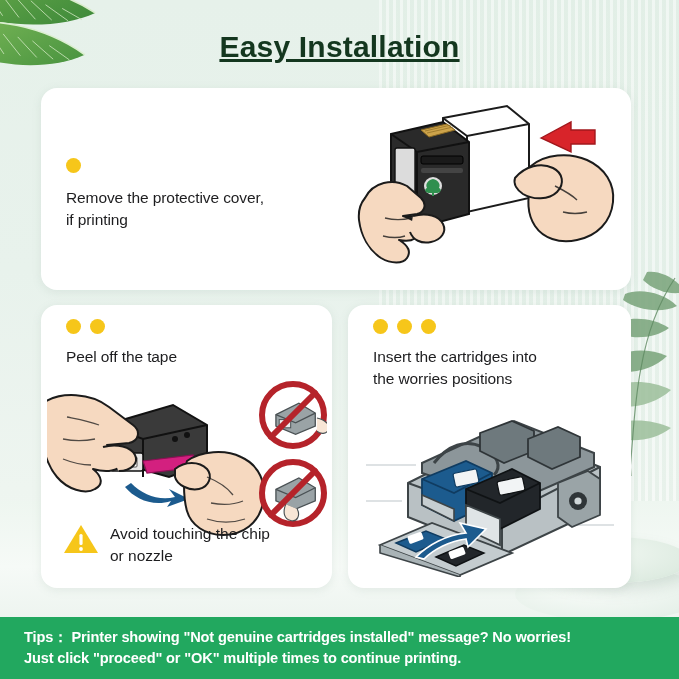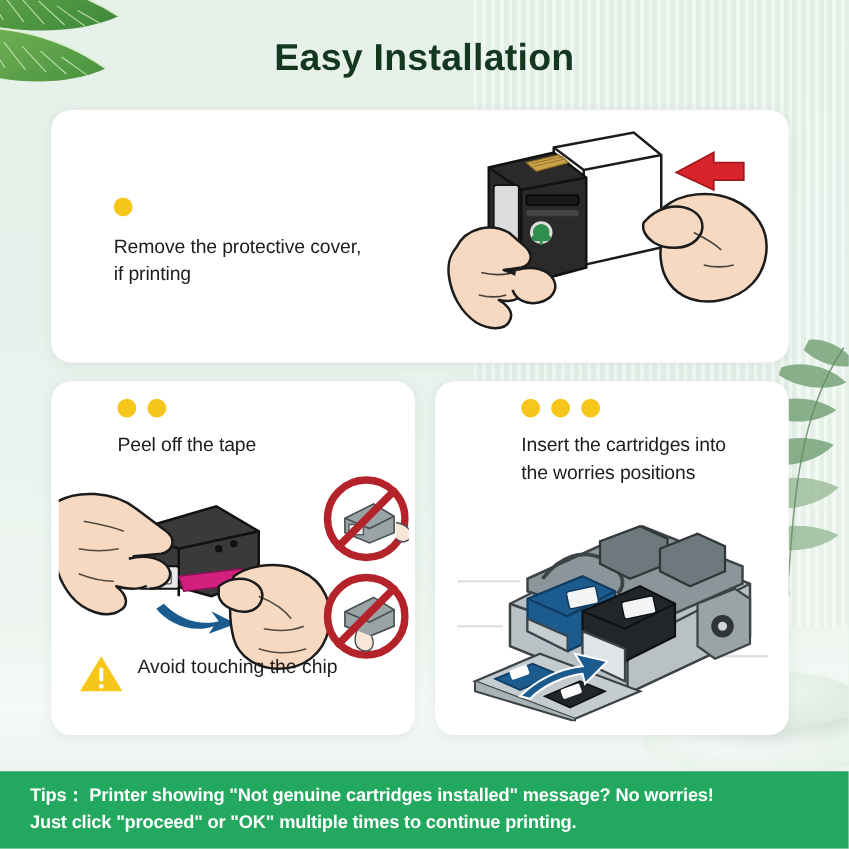"Easy Installation" #title { text-decoration: none -> underline }
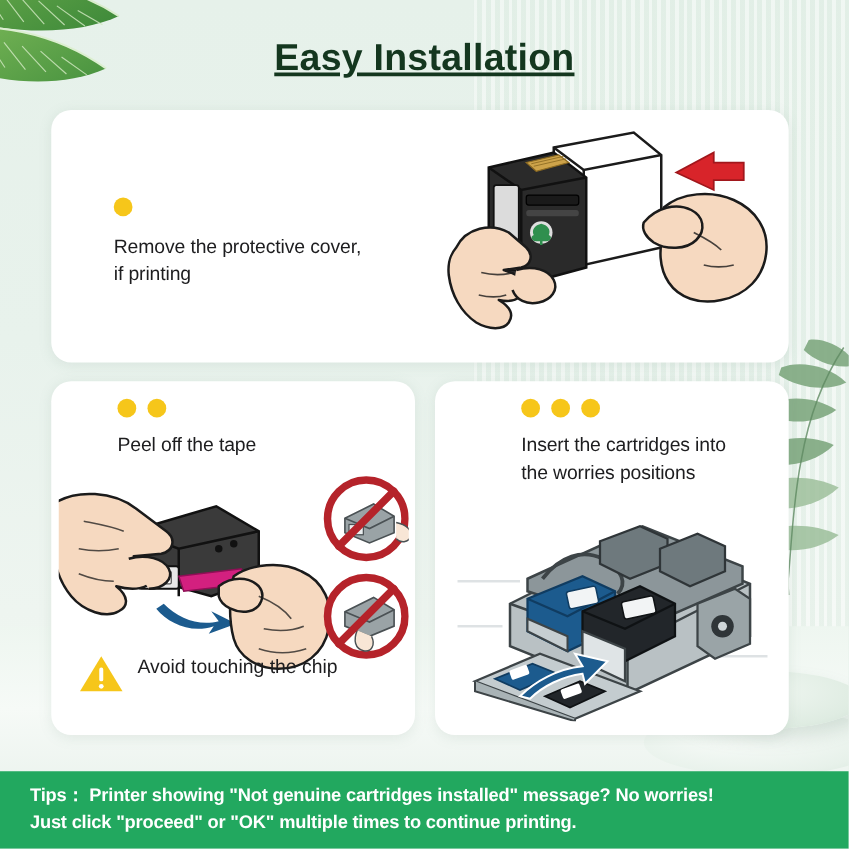"Remove the protective cover," #c1-body { margin-left: 25px -> none }
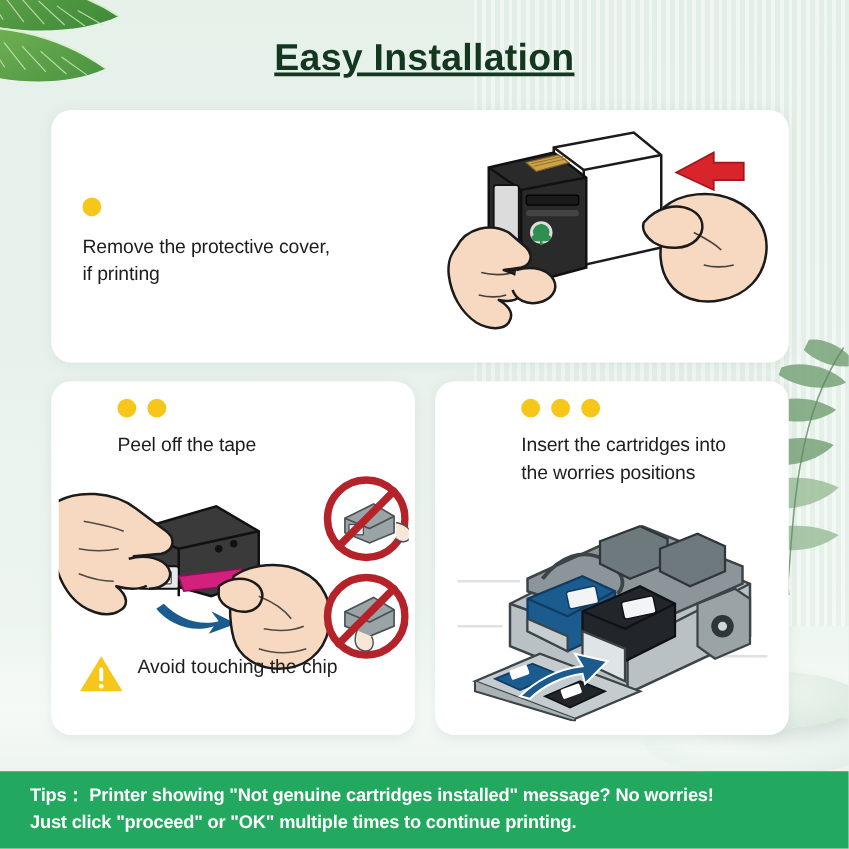"Peel off the tape" #c2-head { margin-left: 28px -> none }
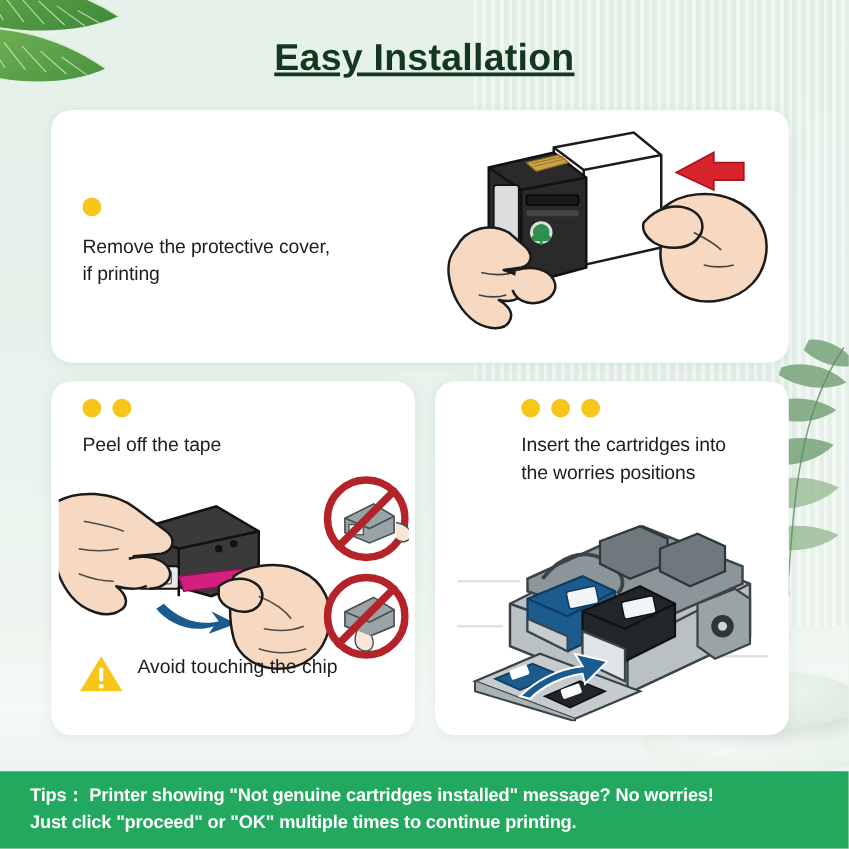"Insert the cartridges into" #c3-head { margin-left: 44px -> none }
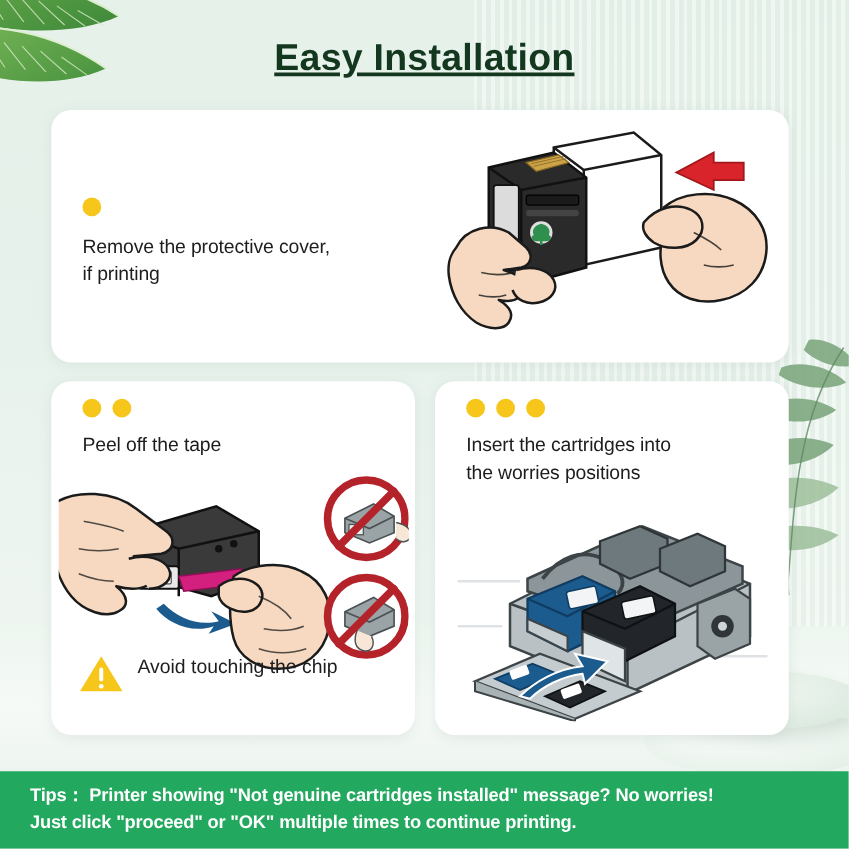"or nozzle" div { html: none -> <div>or nozzle</div> }
